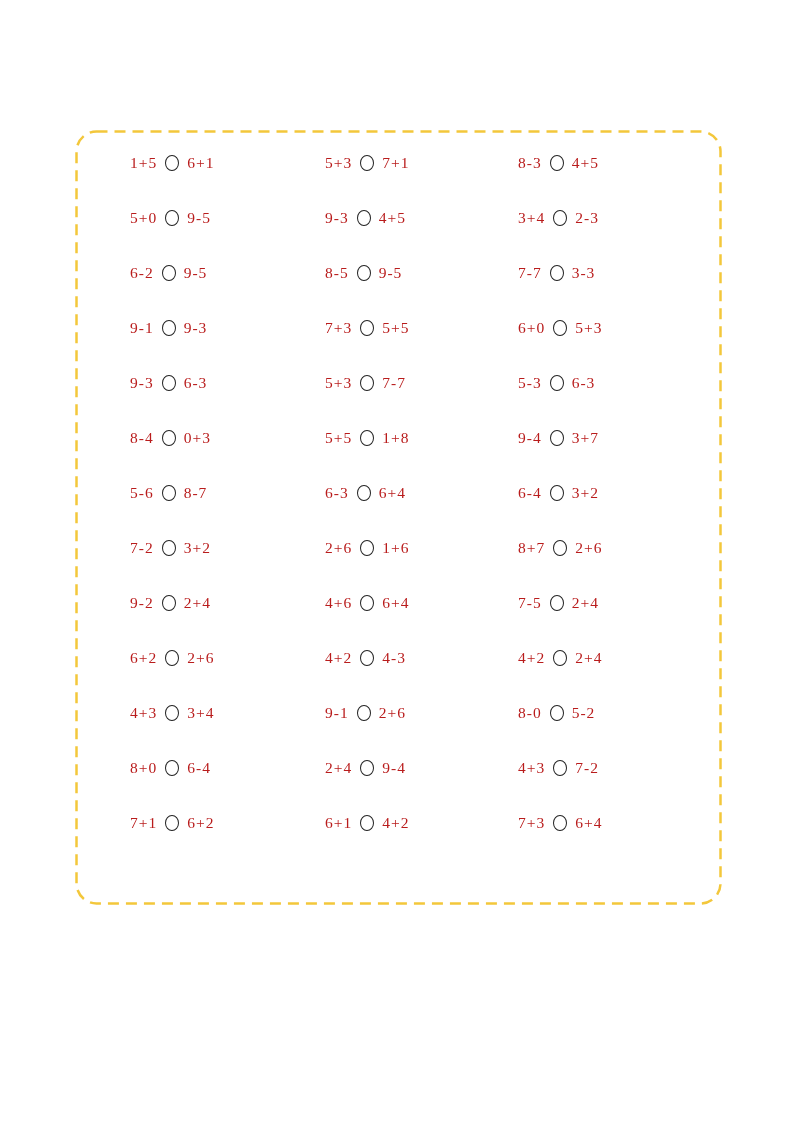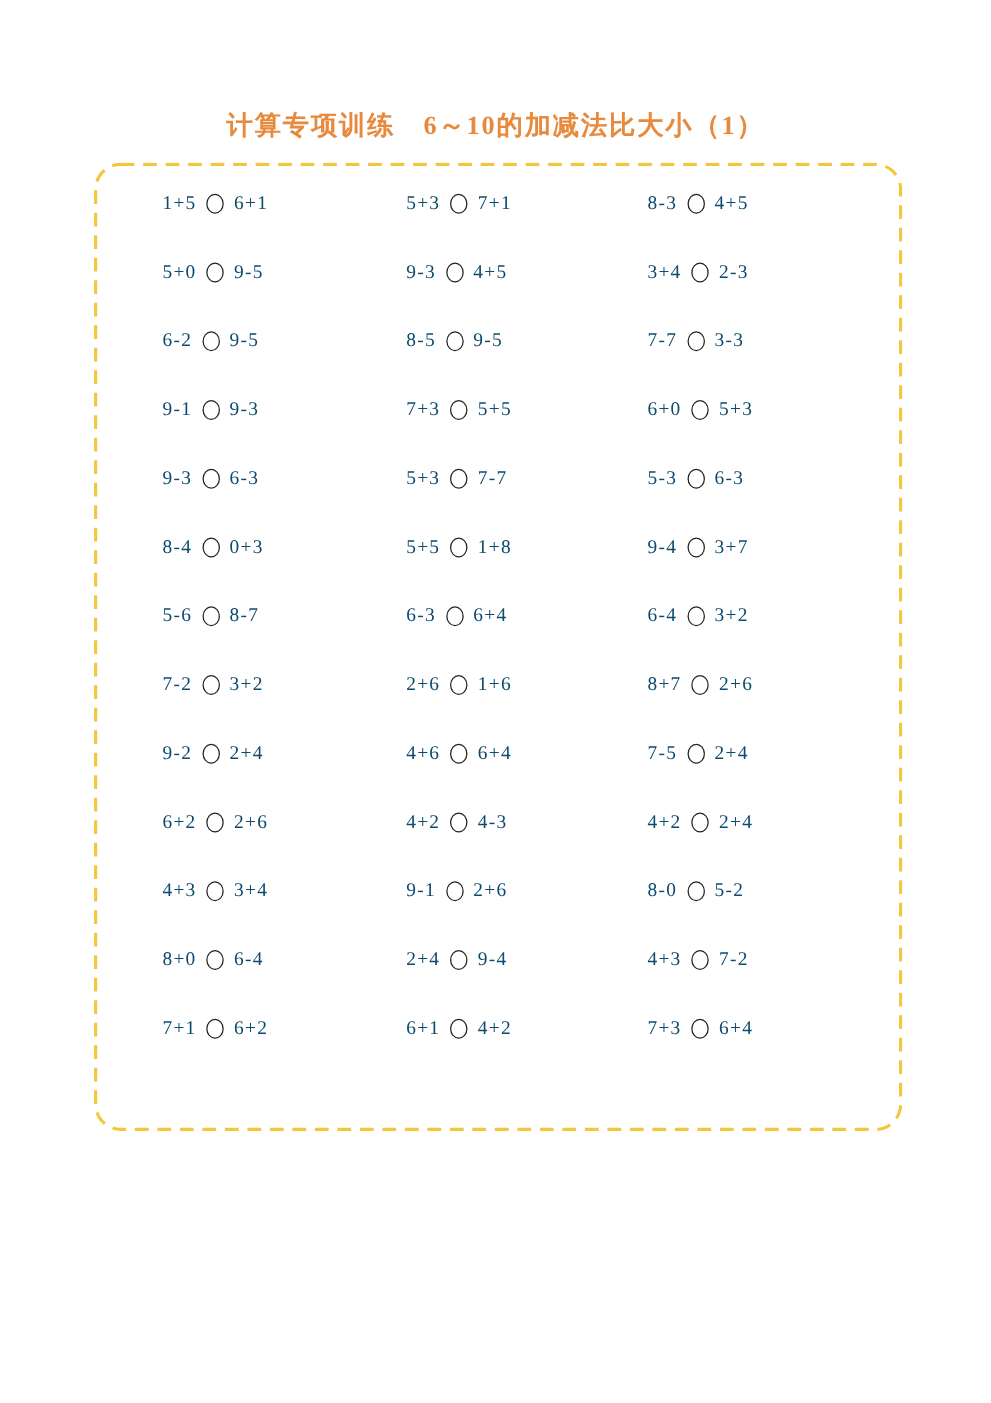"计算专项训练 6～10的加减法比大小（1）" h1.title { html: <h1>计算专项训练 6～10的加减法比大小（1）</h1> -> none }
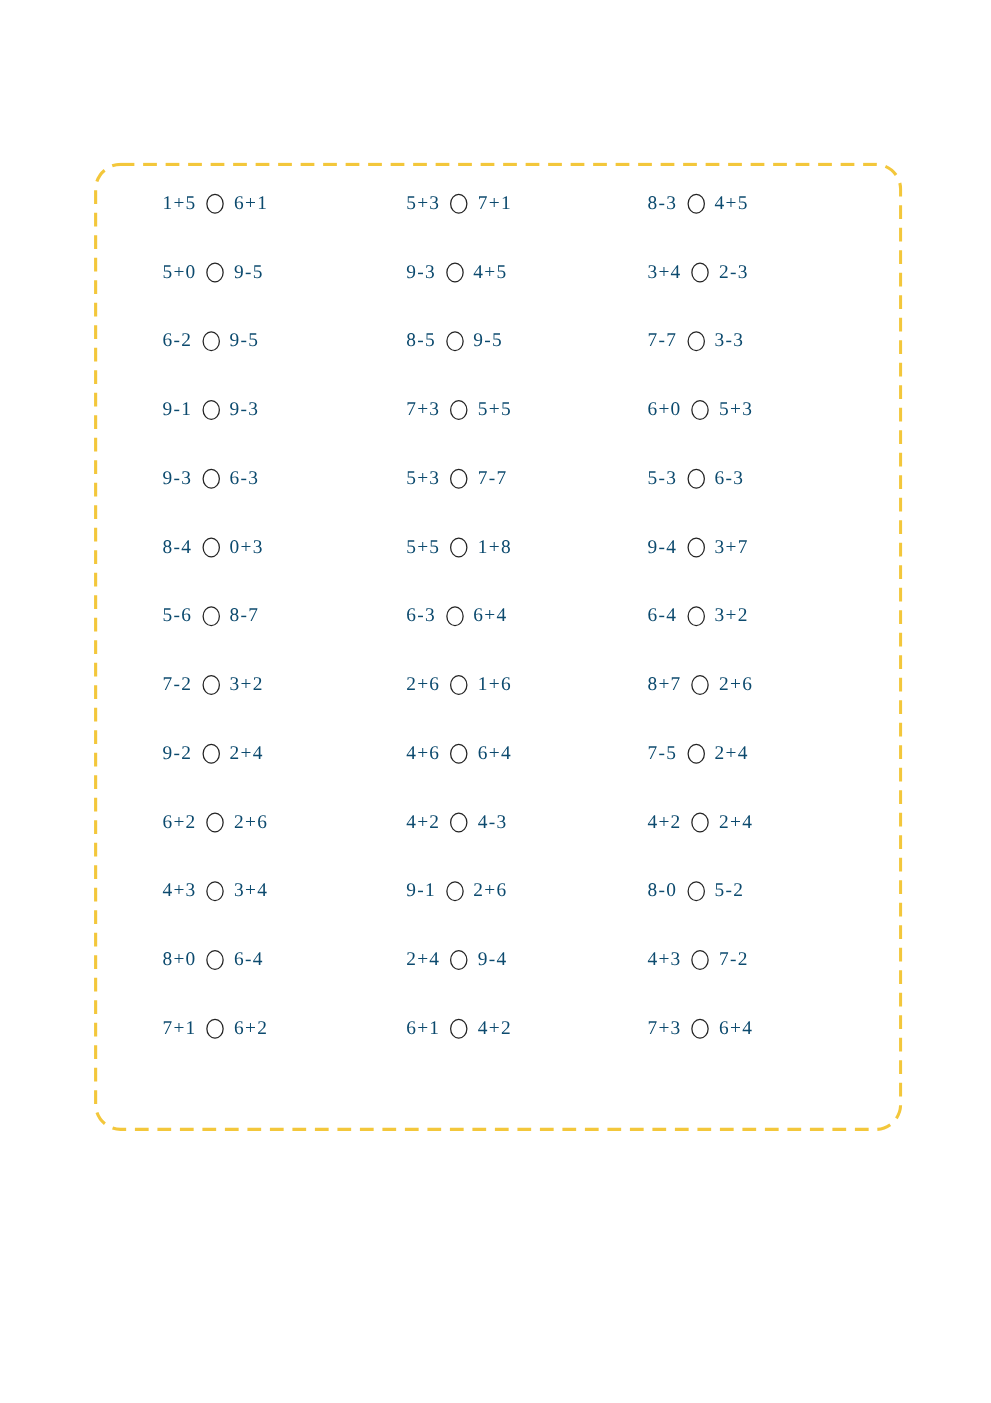"1+5" .problem { color: #0c4a6e -> #b91c1c }
